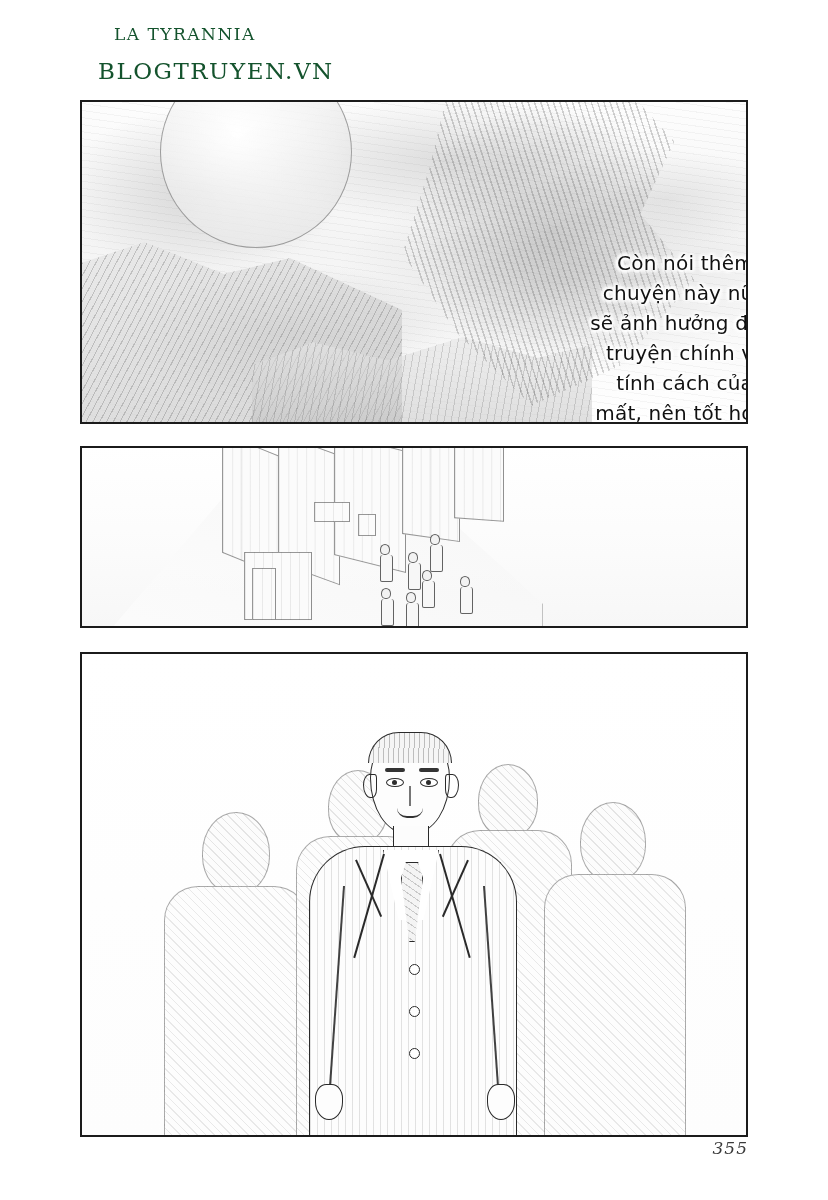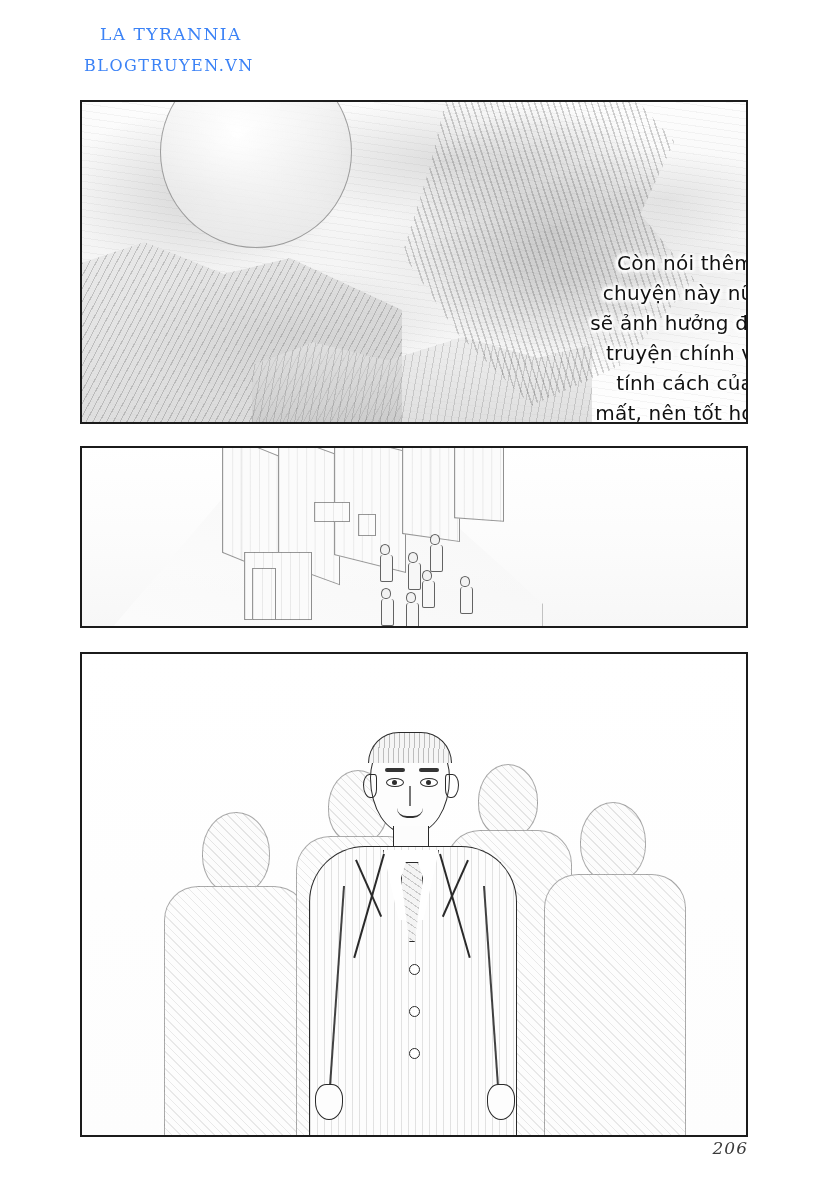"LA TYRANNIA" .watermark { color: #3b82f6 -> #14532d; left: 84px -> 98px }
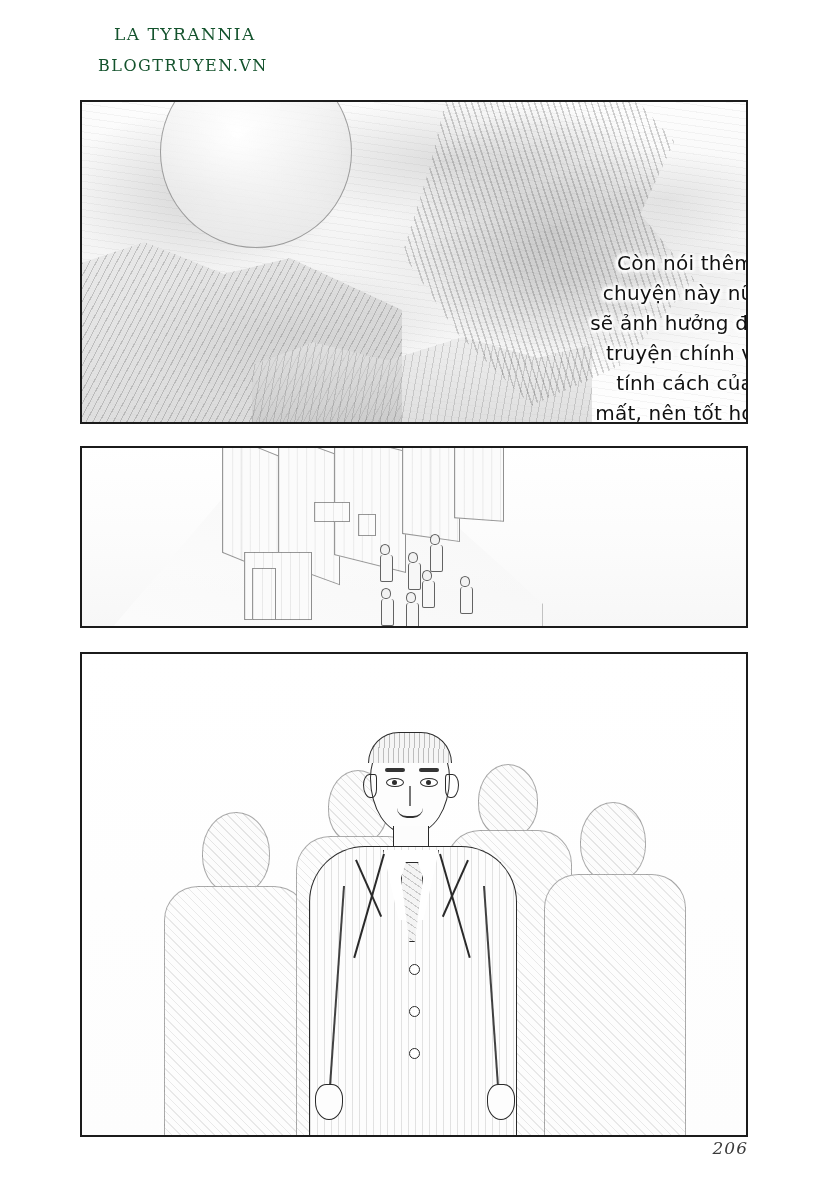"BLOGTRUYEN.VN" .watermark .wm-line2 { font-size: 16px -> 23px }
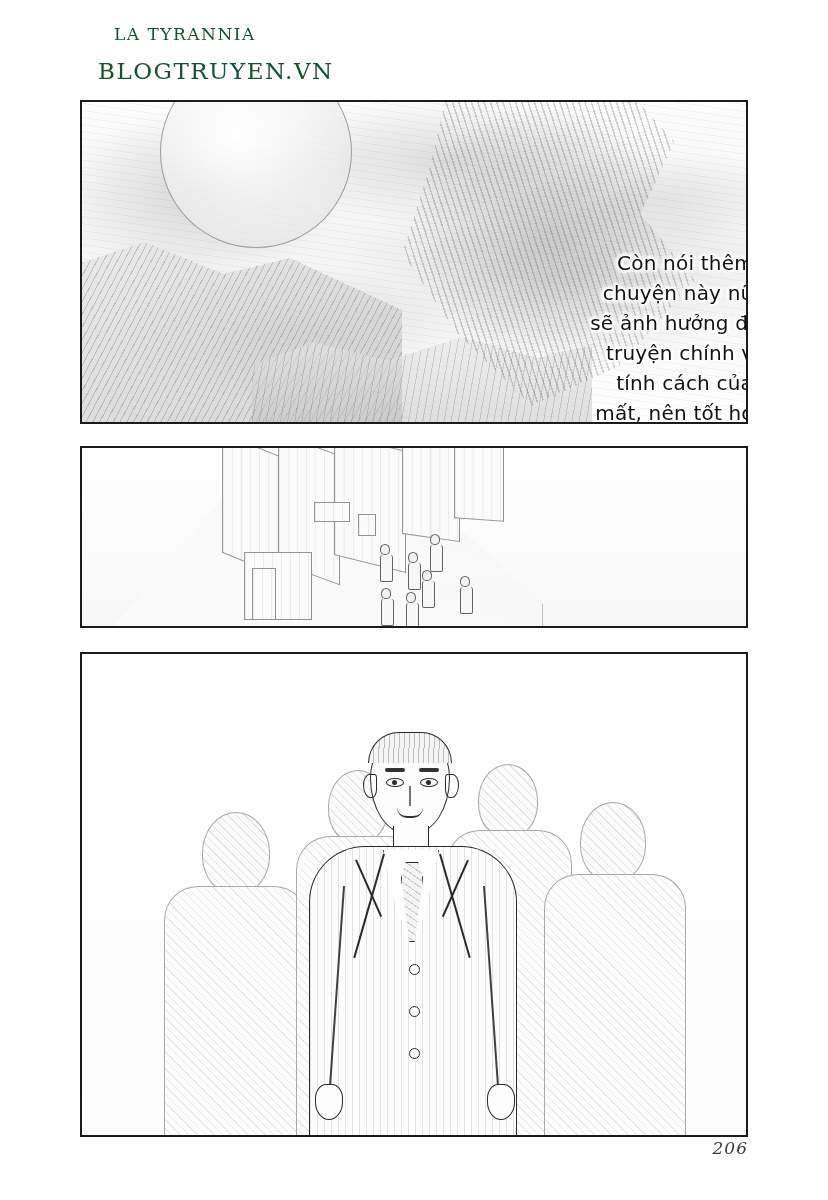"206" div.page-number { text: 206 -> 355 }
